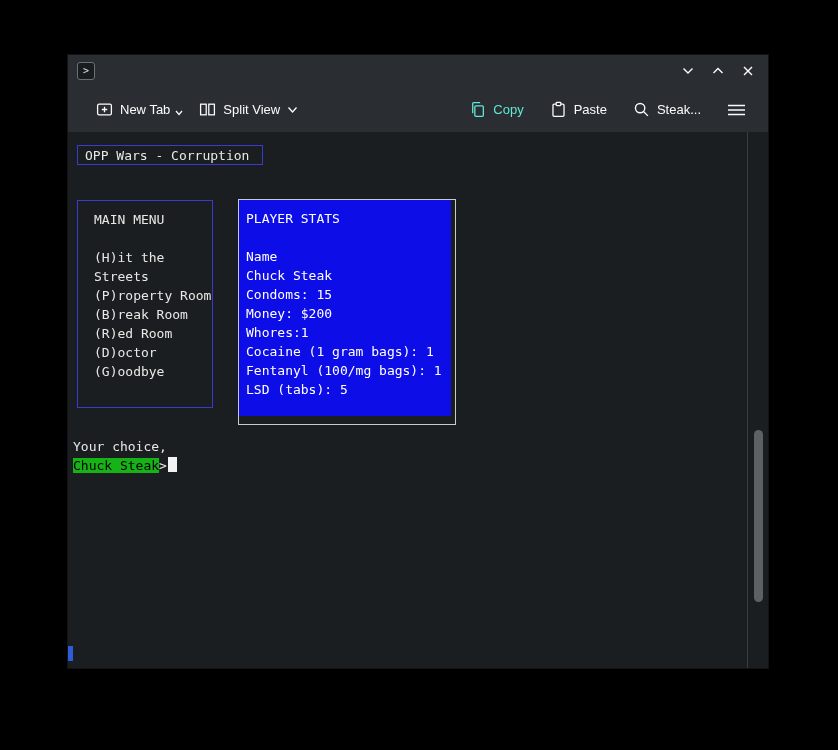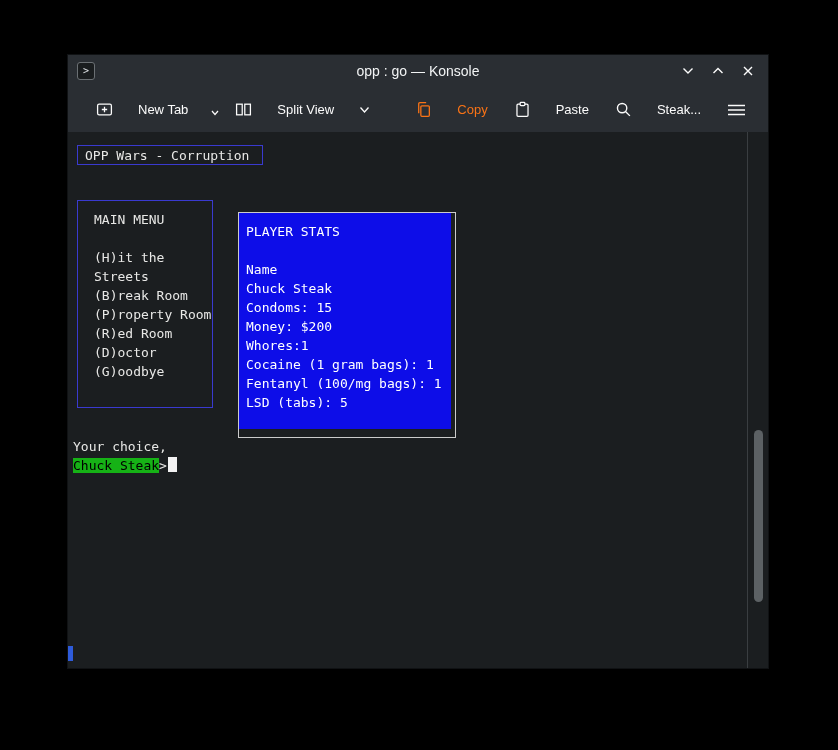"opp : go — Konsole" div.win-title { html: <div>opp : go — Konsole</div> -> none }
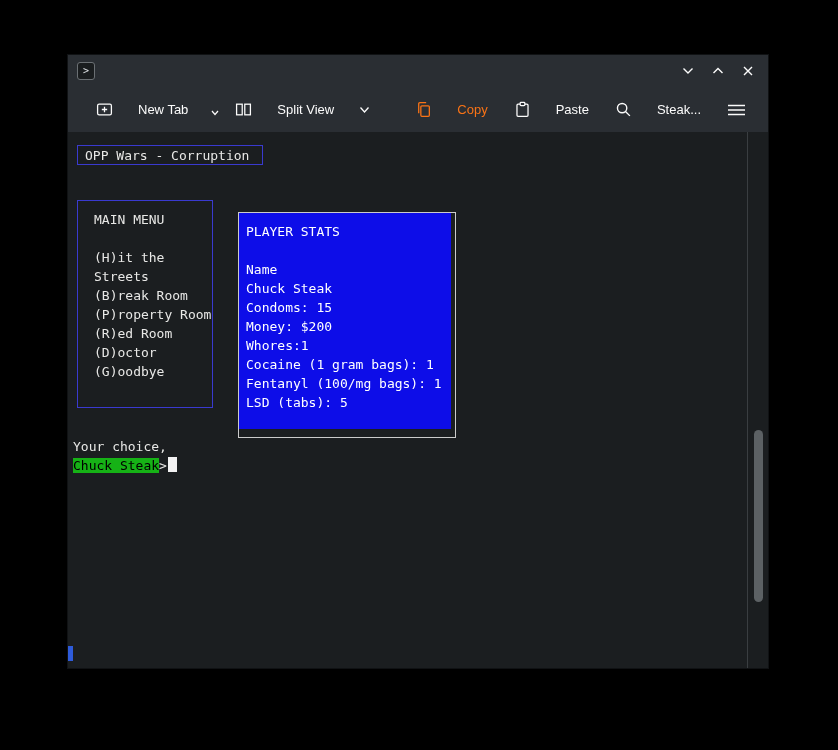"New Tab" .tb-btn { gap: 25px -> 7px }
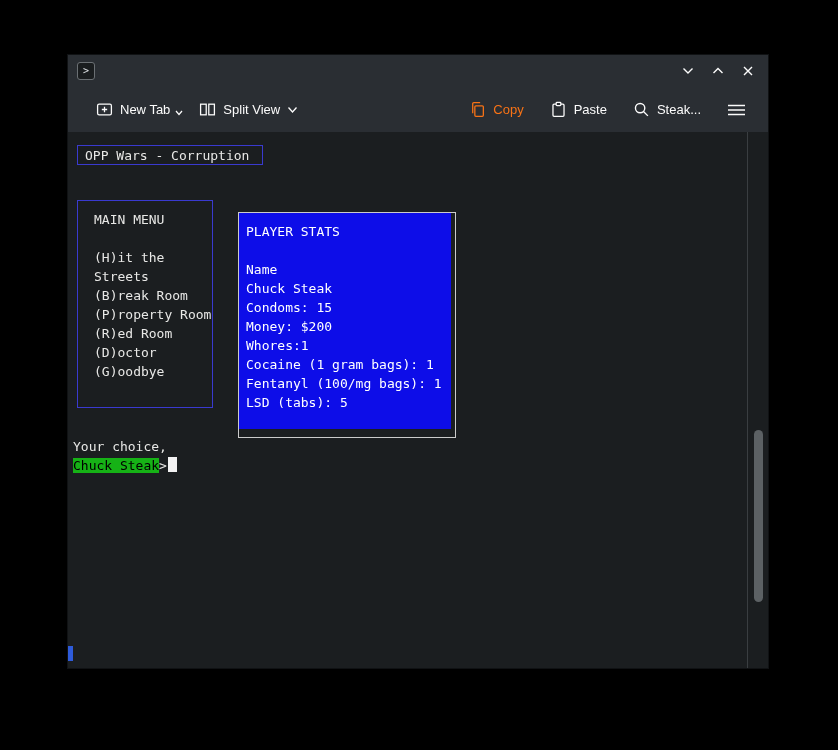"Copy" .tb-btn.disabled { color: #f97316 -> #5eead4 }
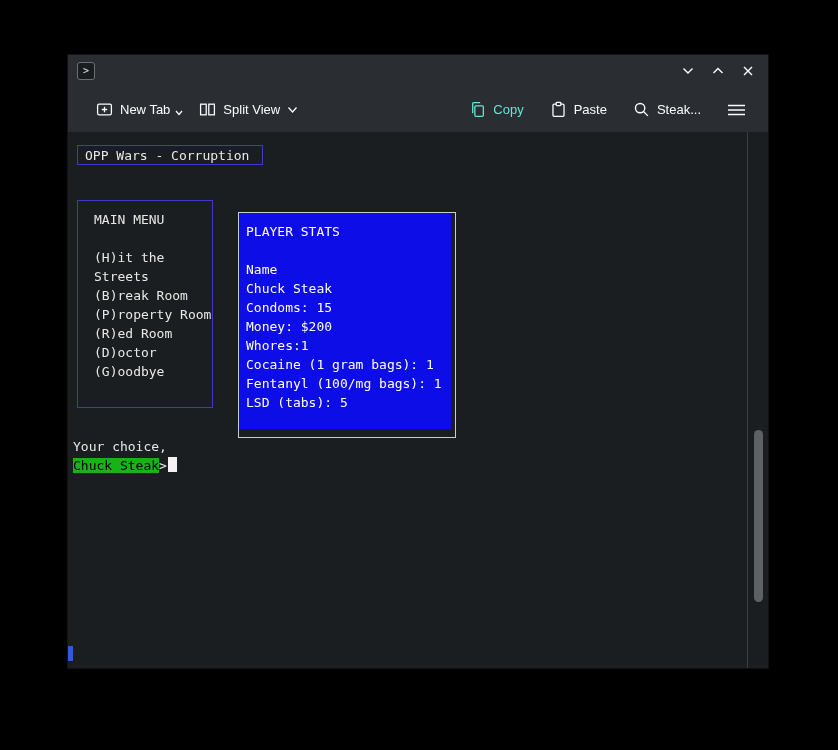"PLAYER STATS" .stats-box { top: 80px -> 67px }
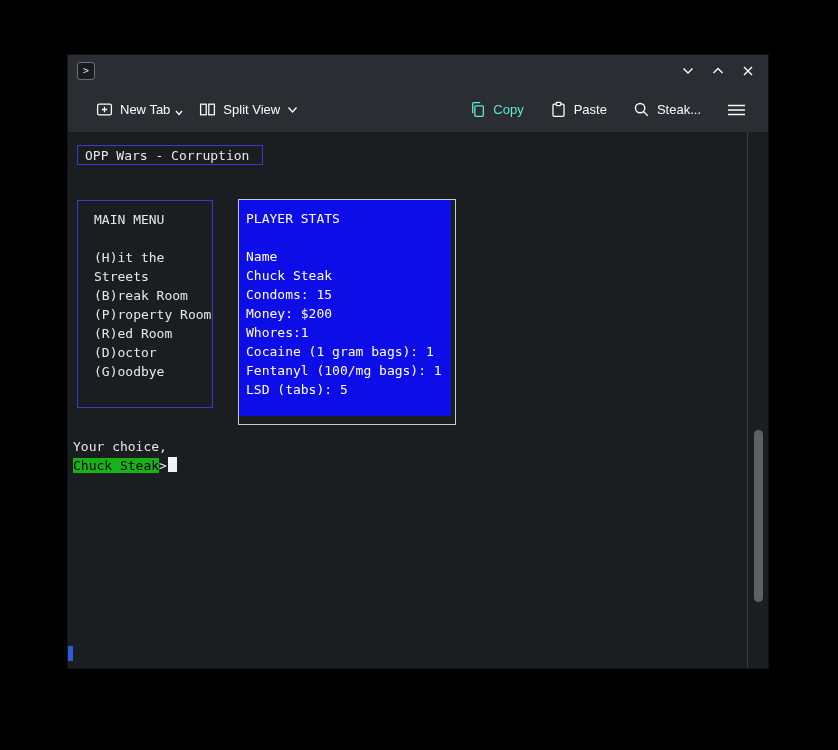"(B)reak Room" div { order: before "(P)roperty Room" -> after "(P)roperty Room" }
